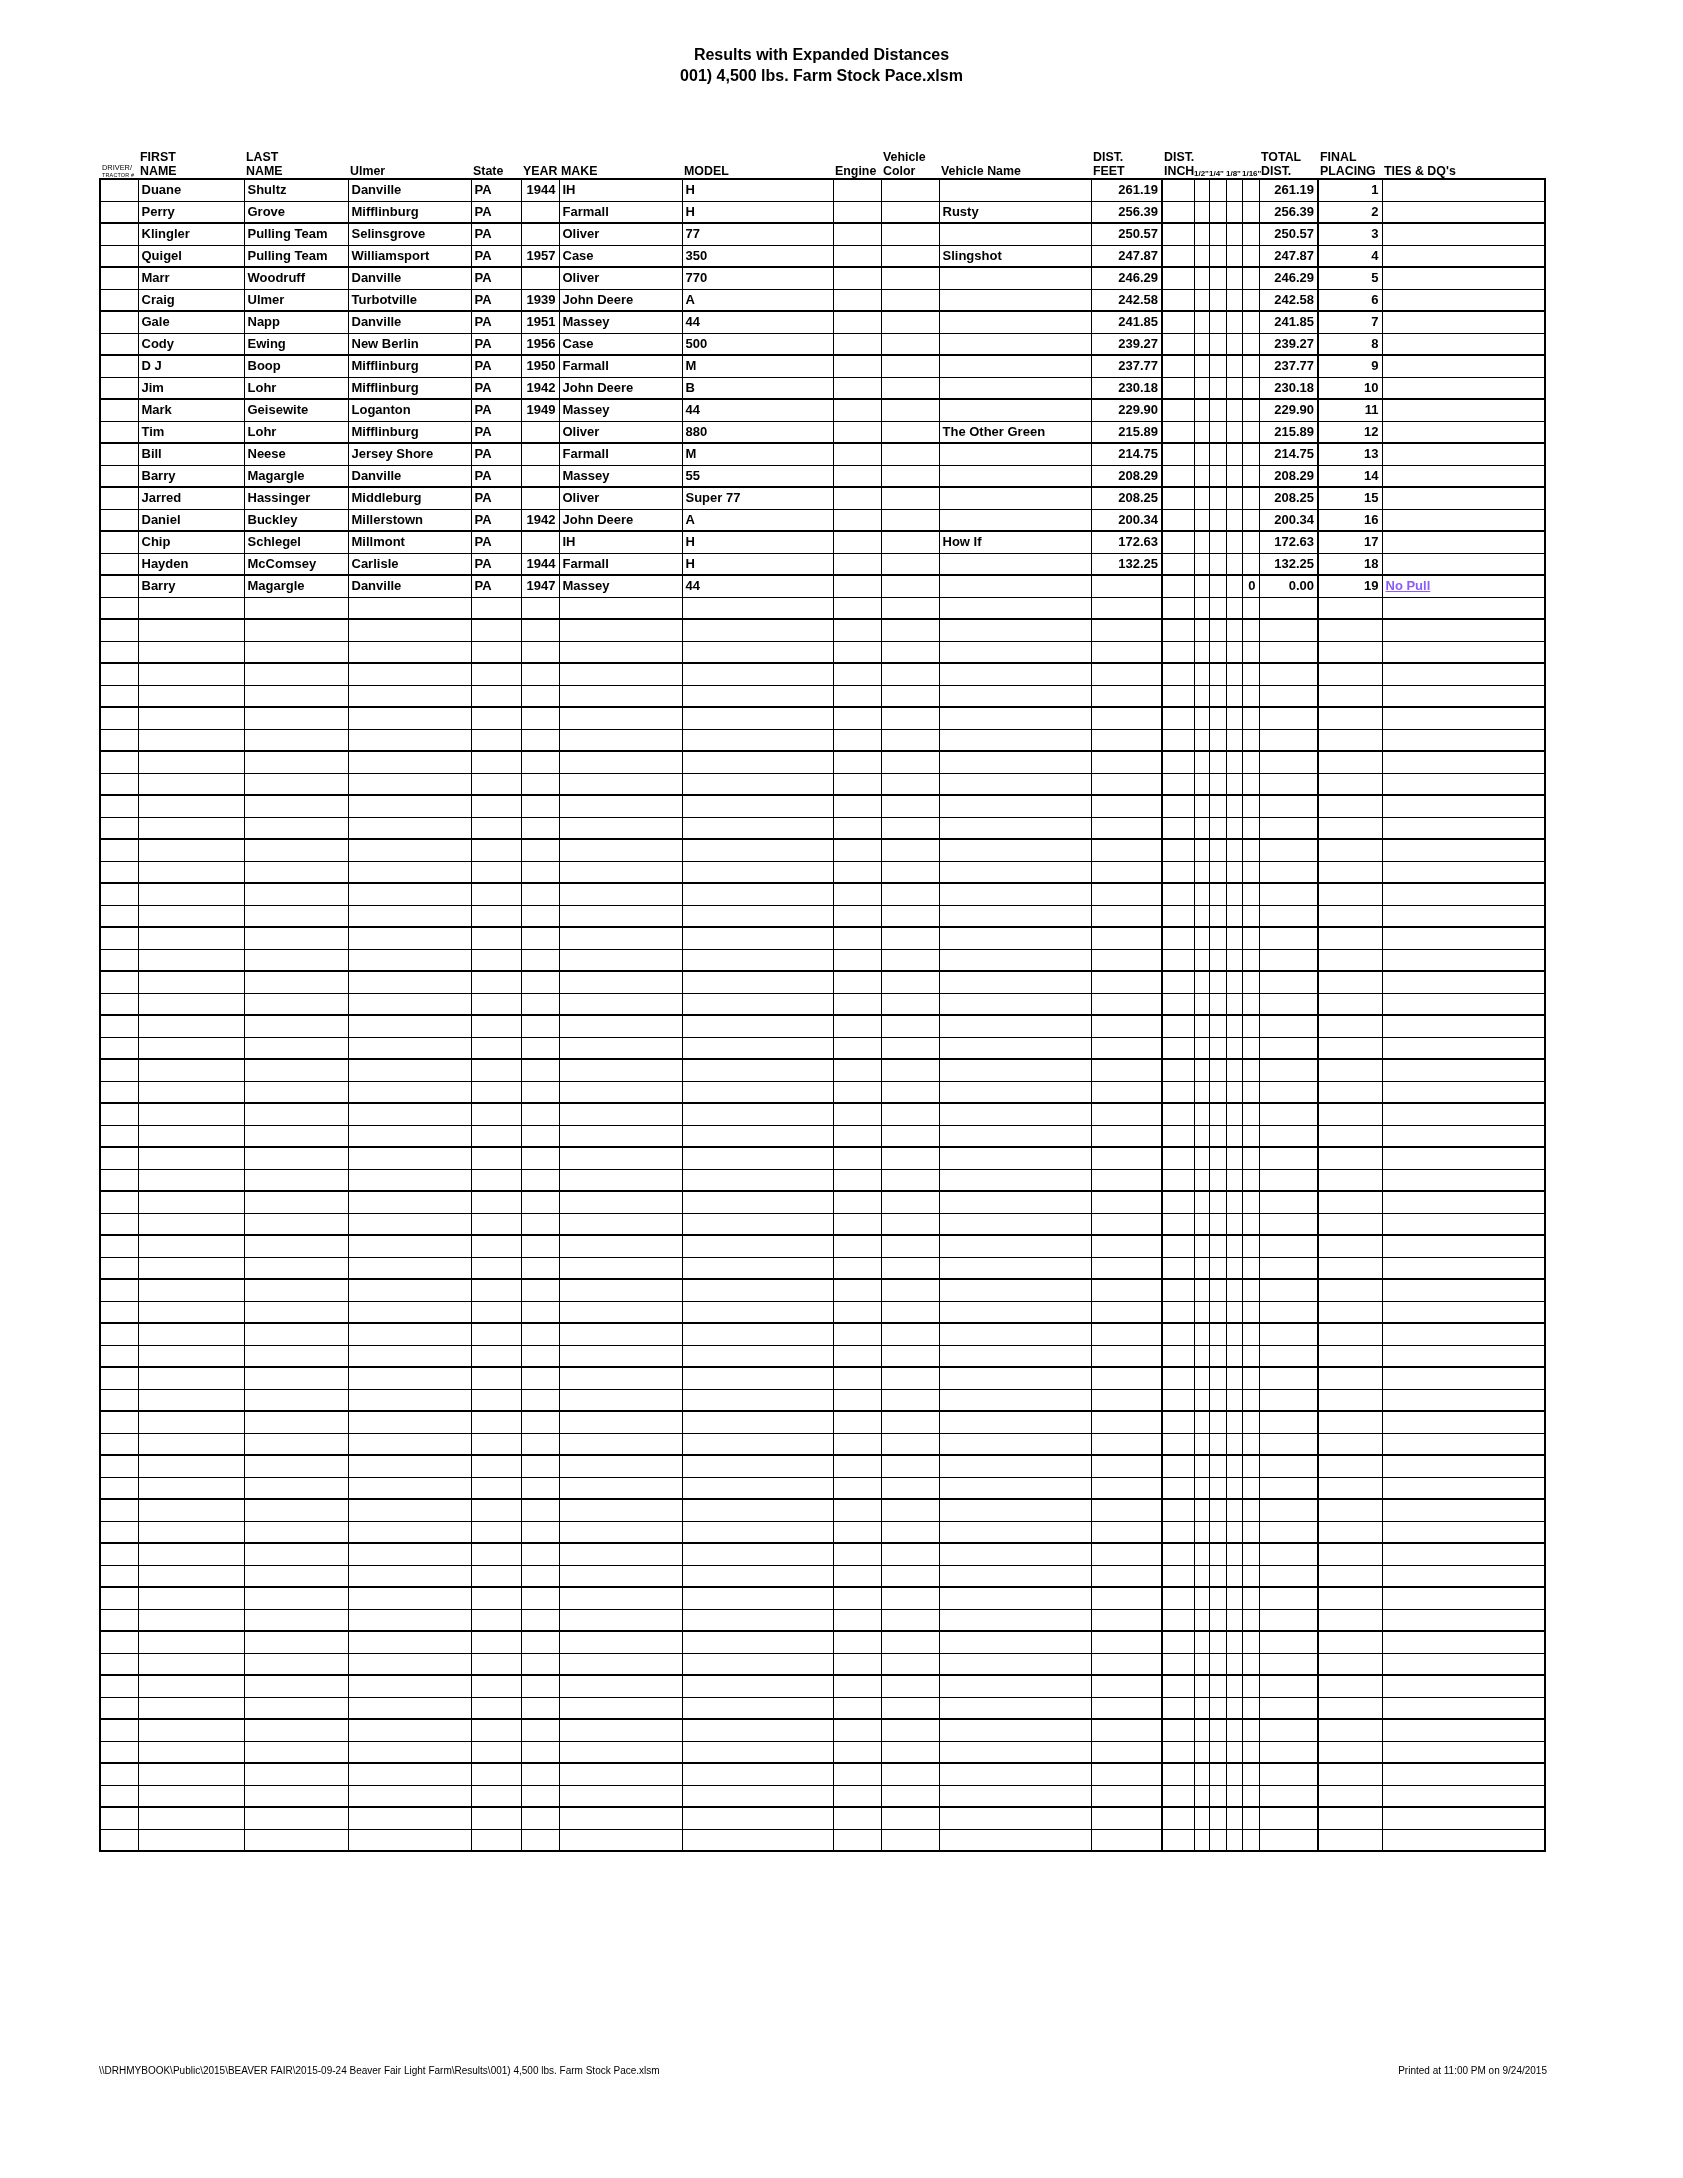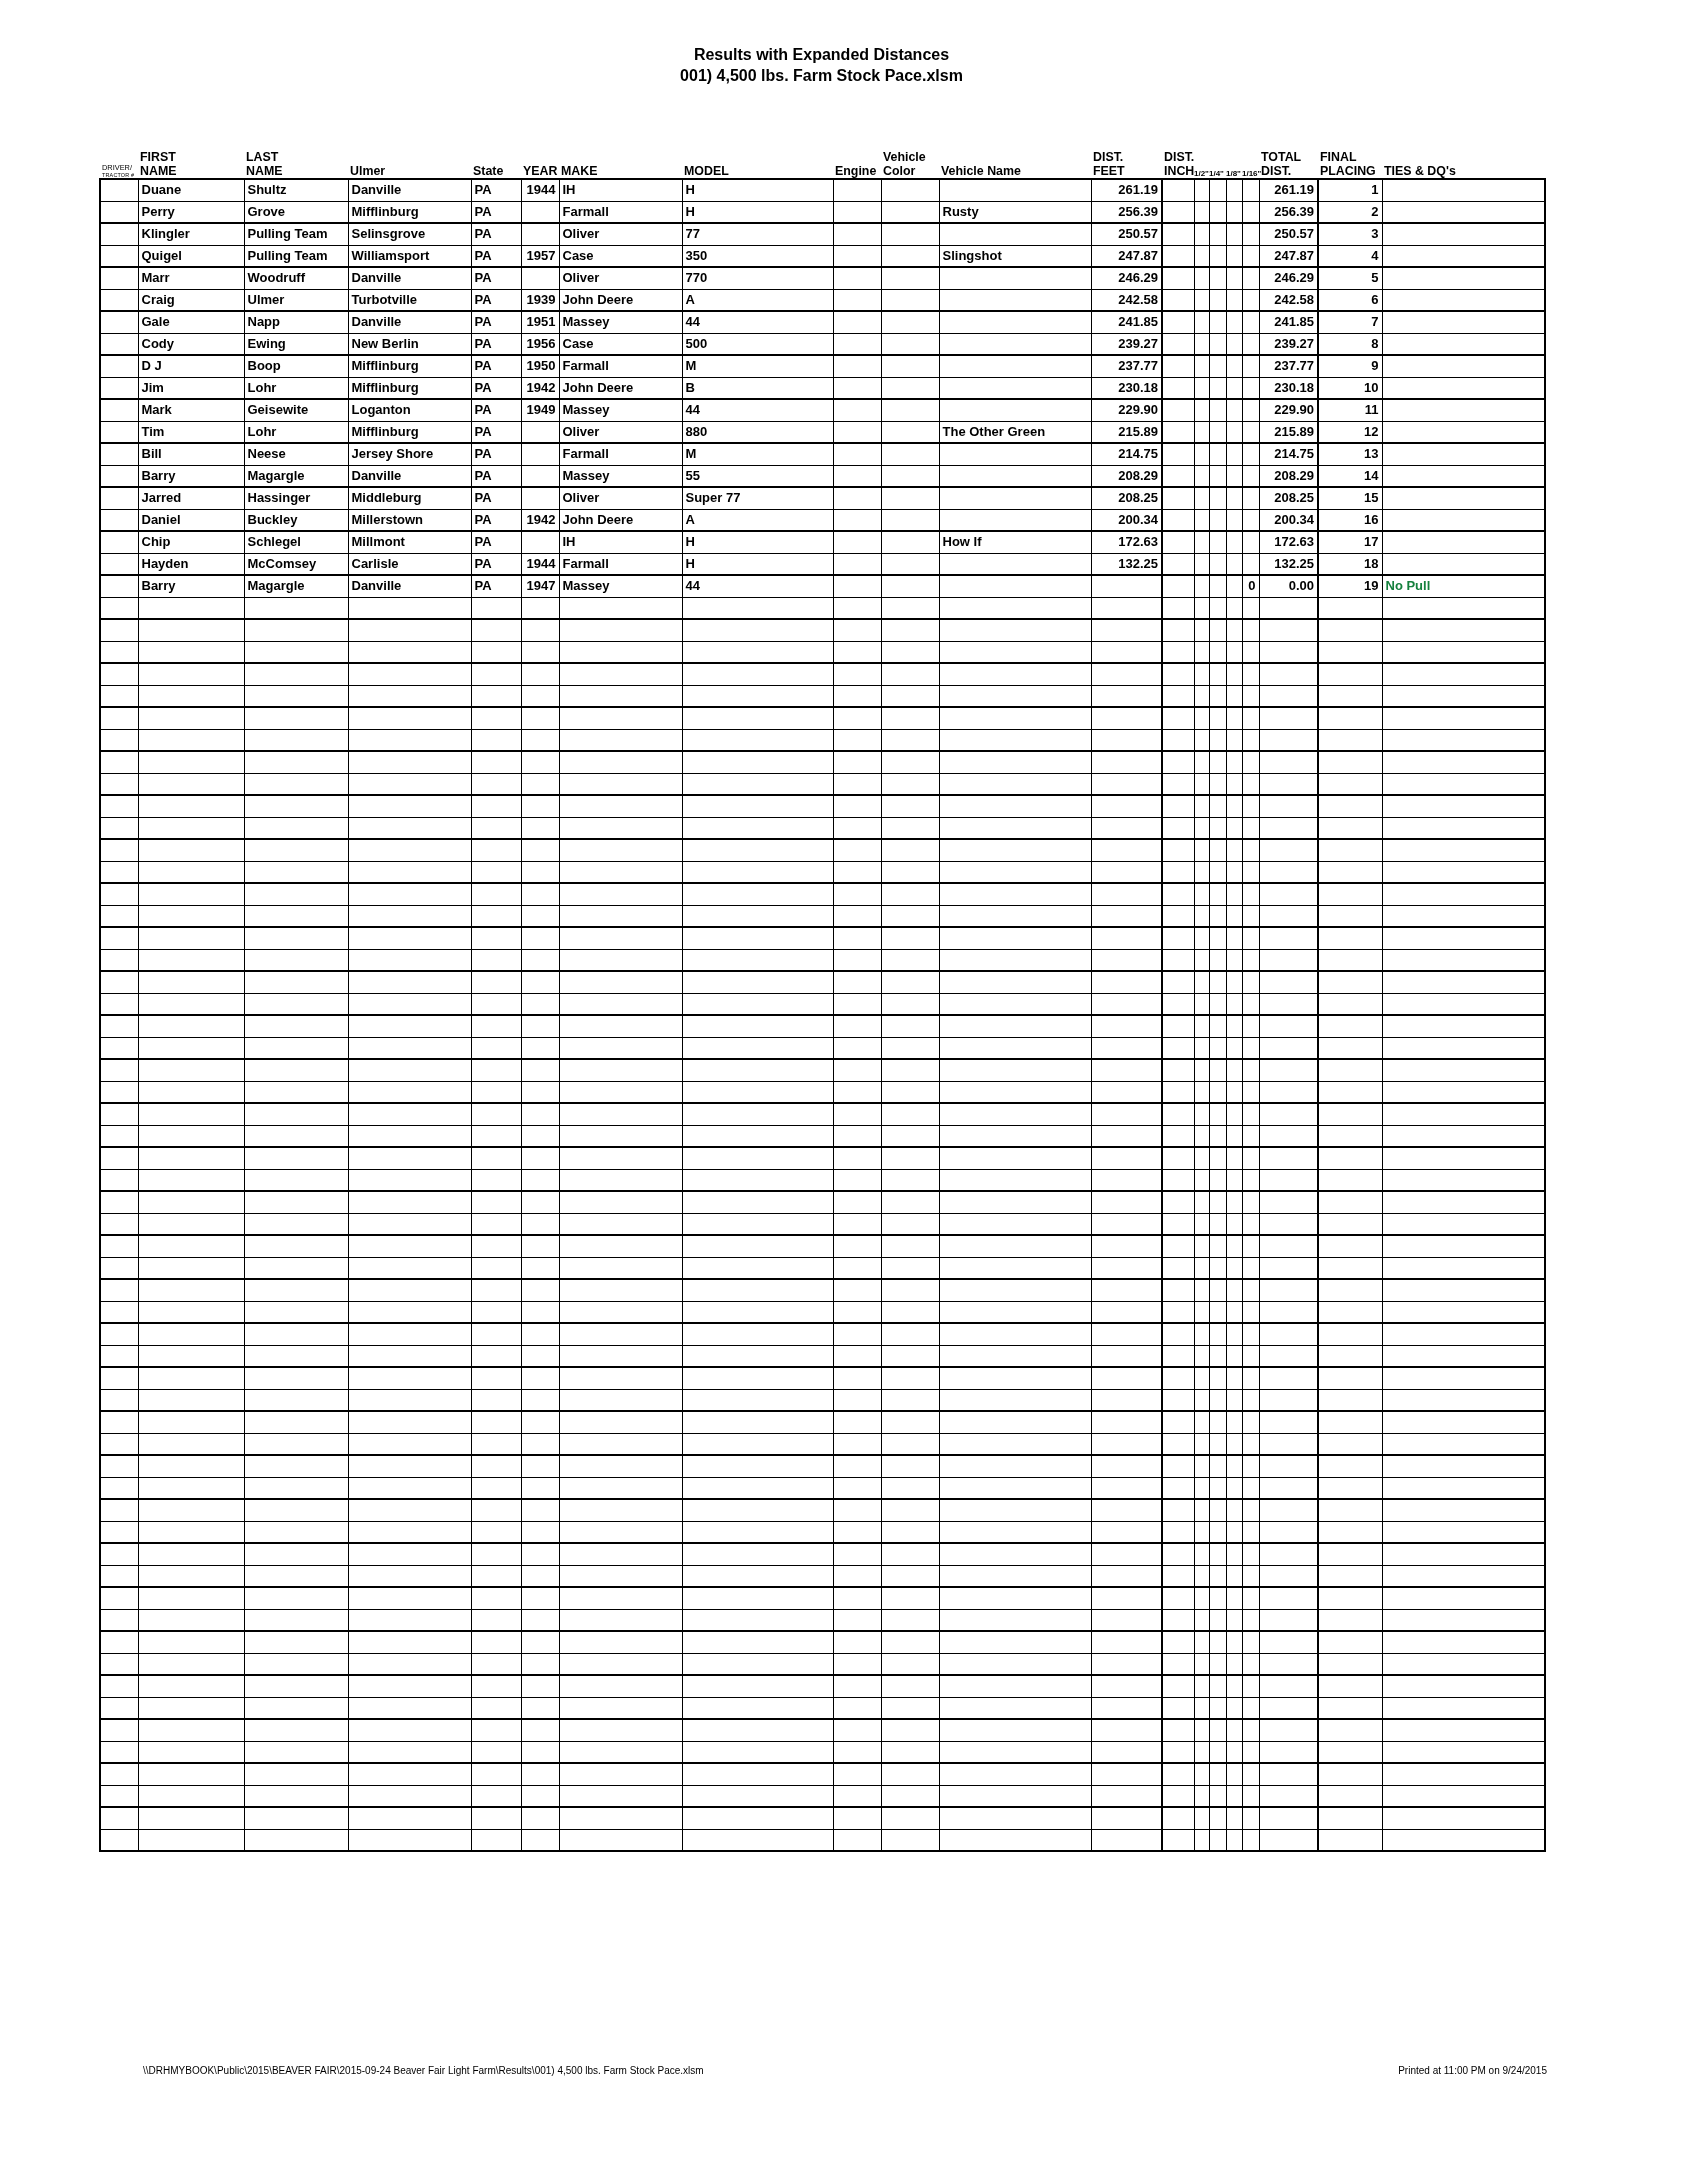"No Pull" td.c-left { color: #15803d -> #8b5cf6; text-decoration: none -> underline }
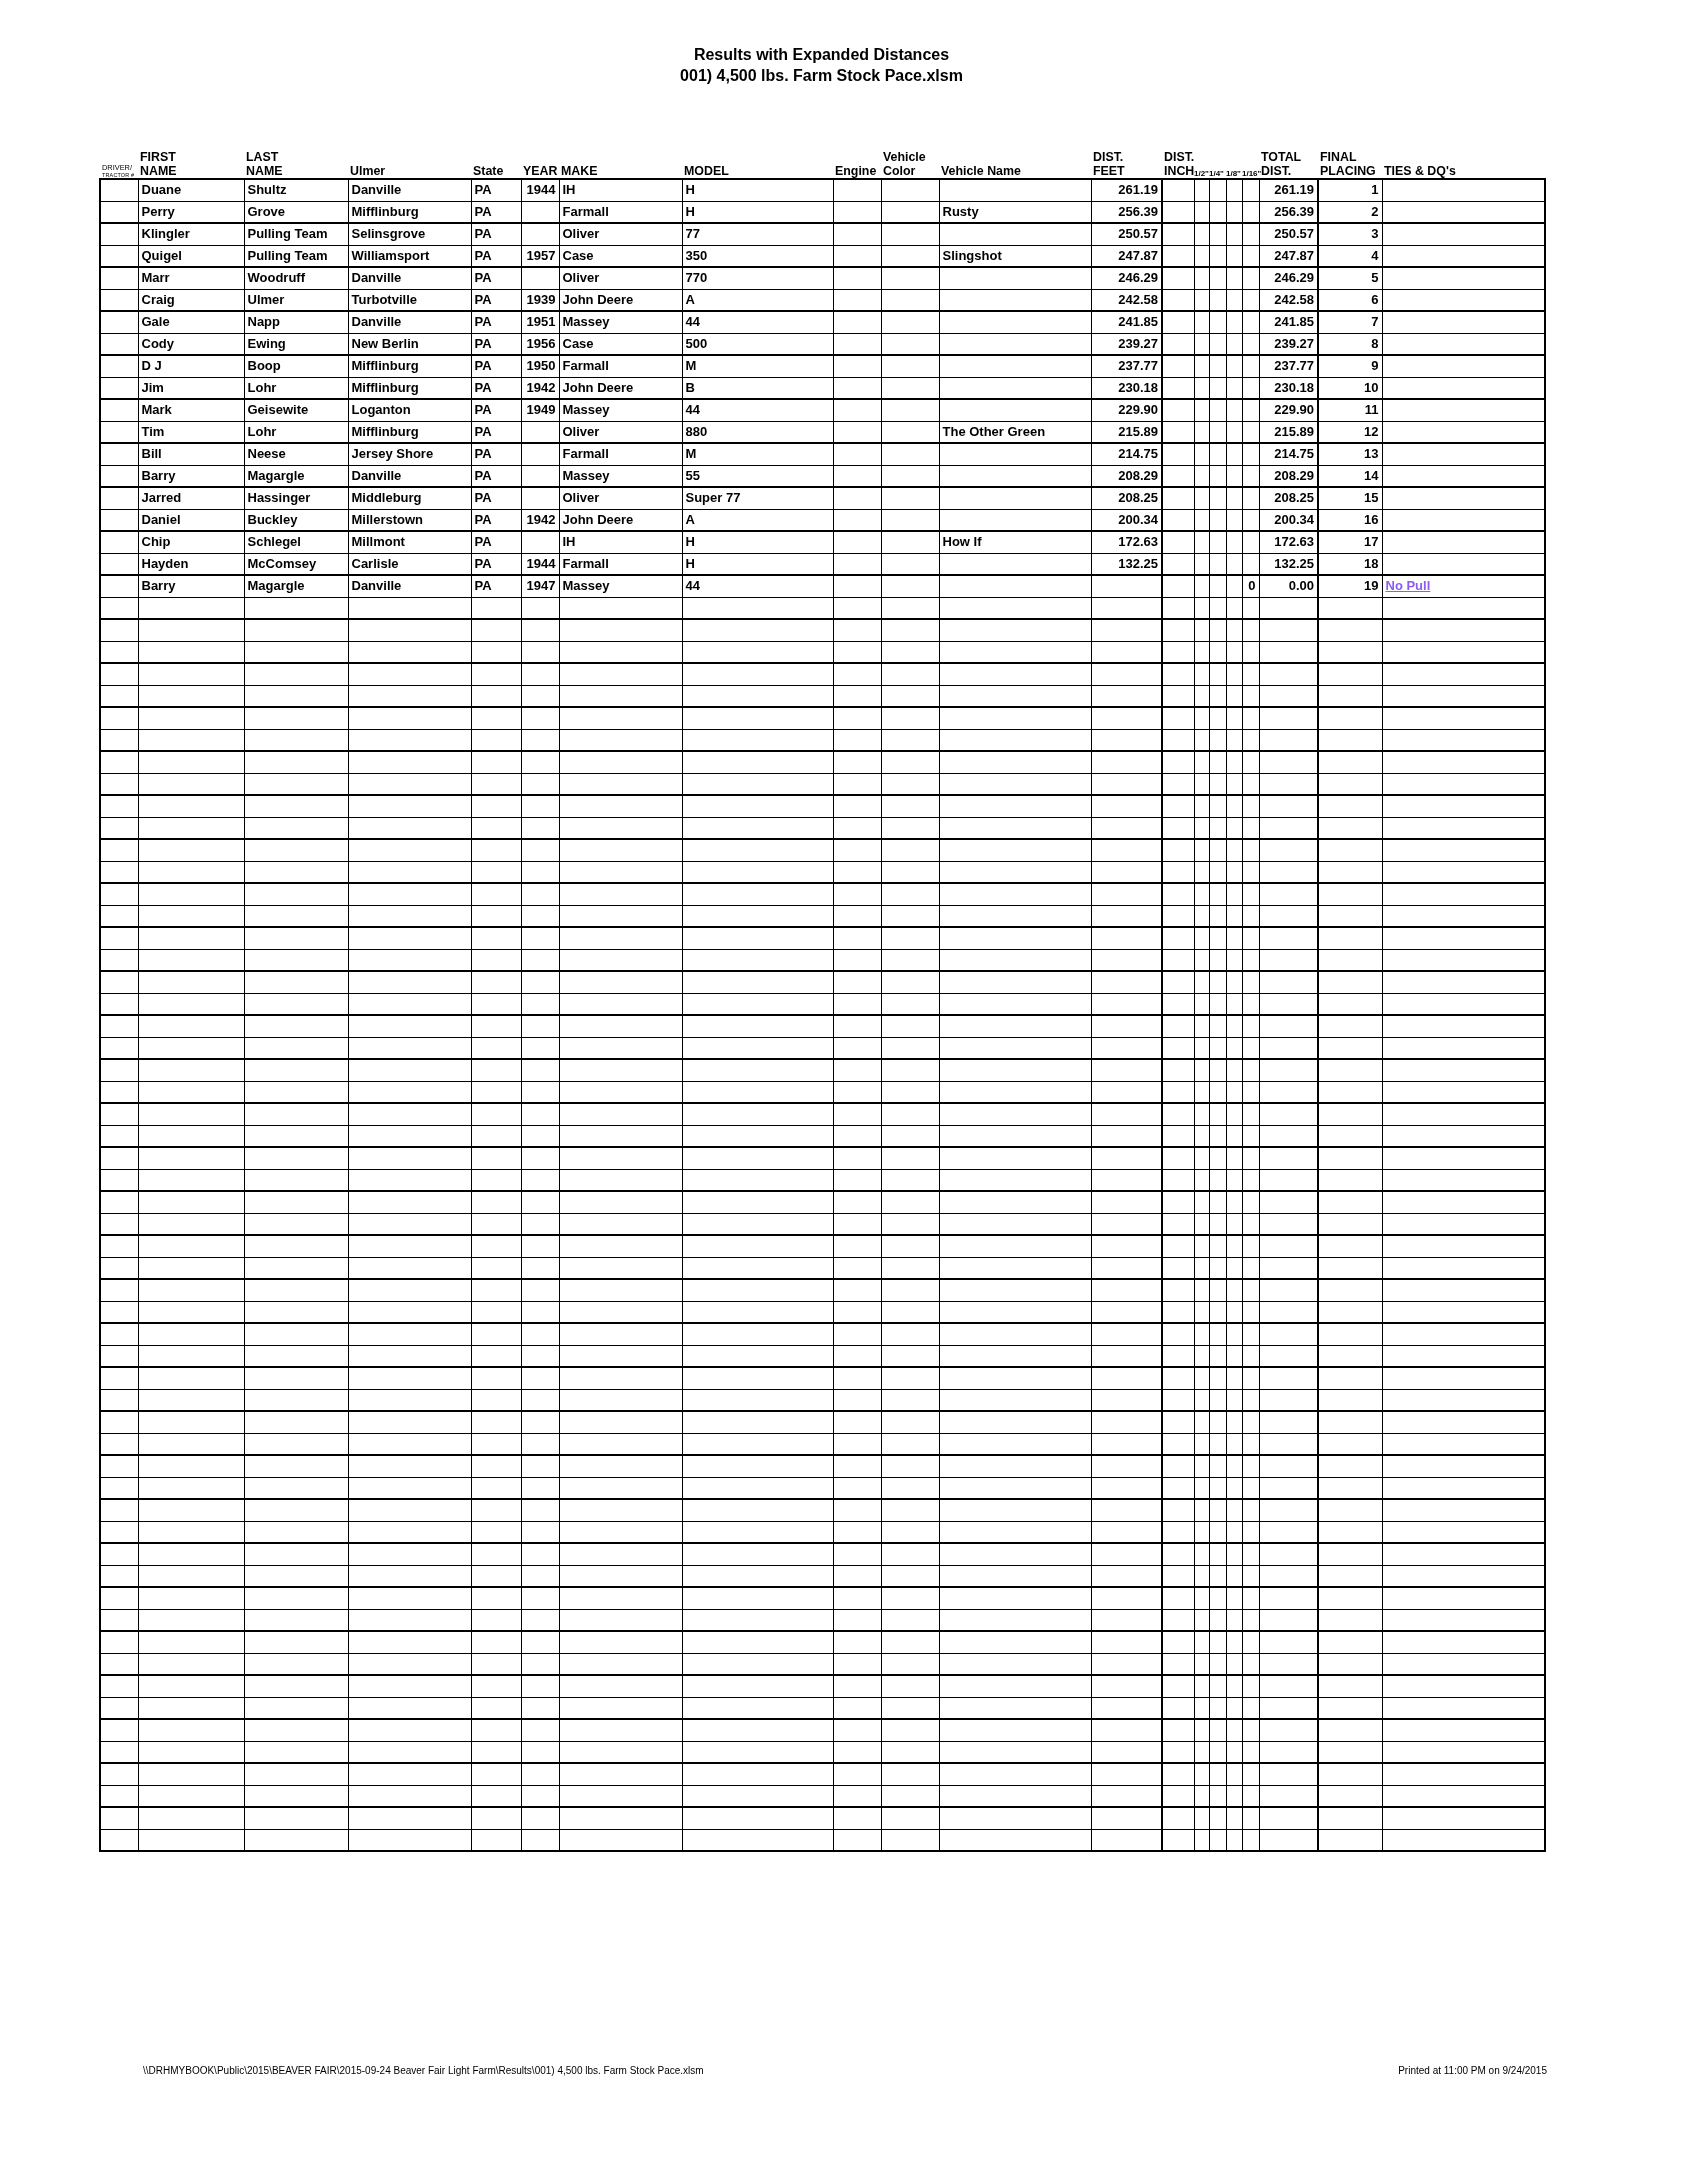"\\DRHMYBOOK\Public\2015\BEAVER" .footer-left { margin-left: 44px -> none }
